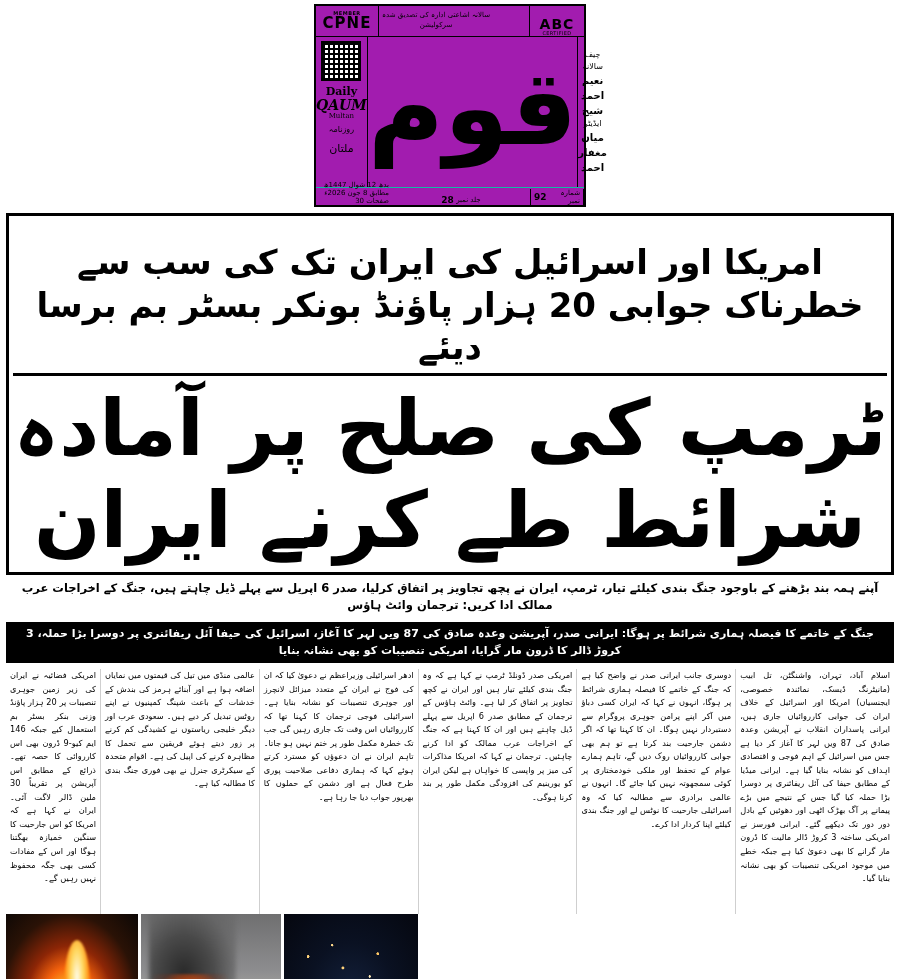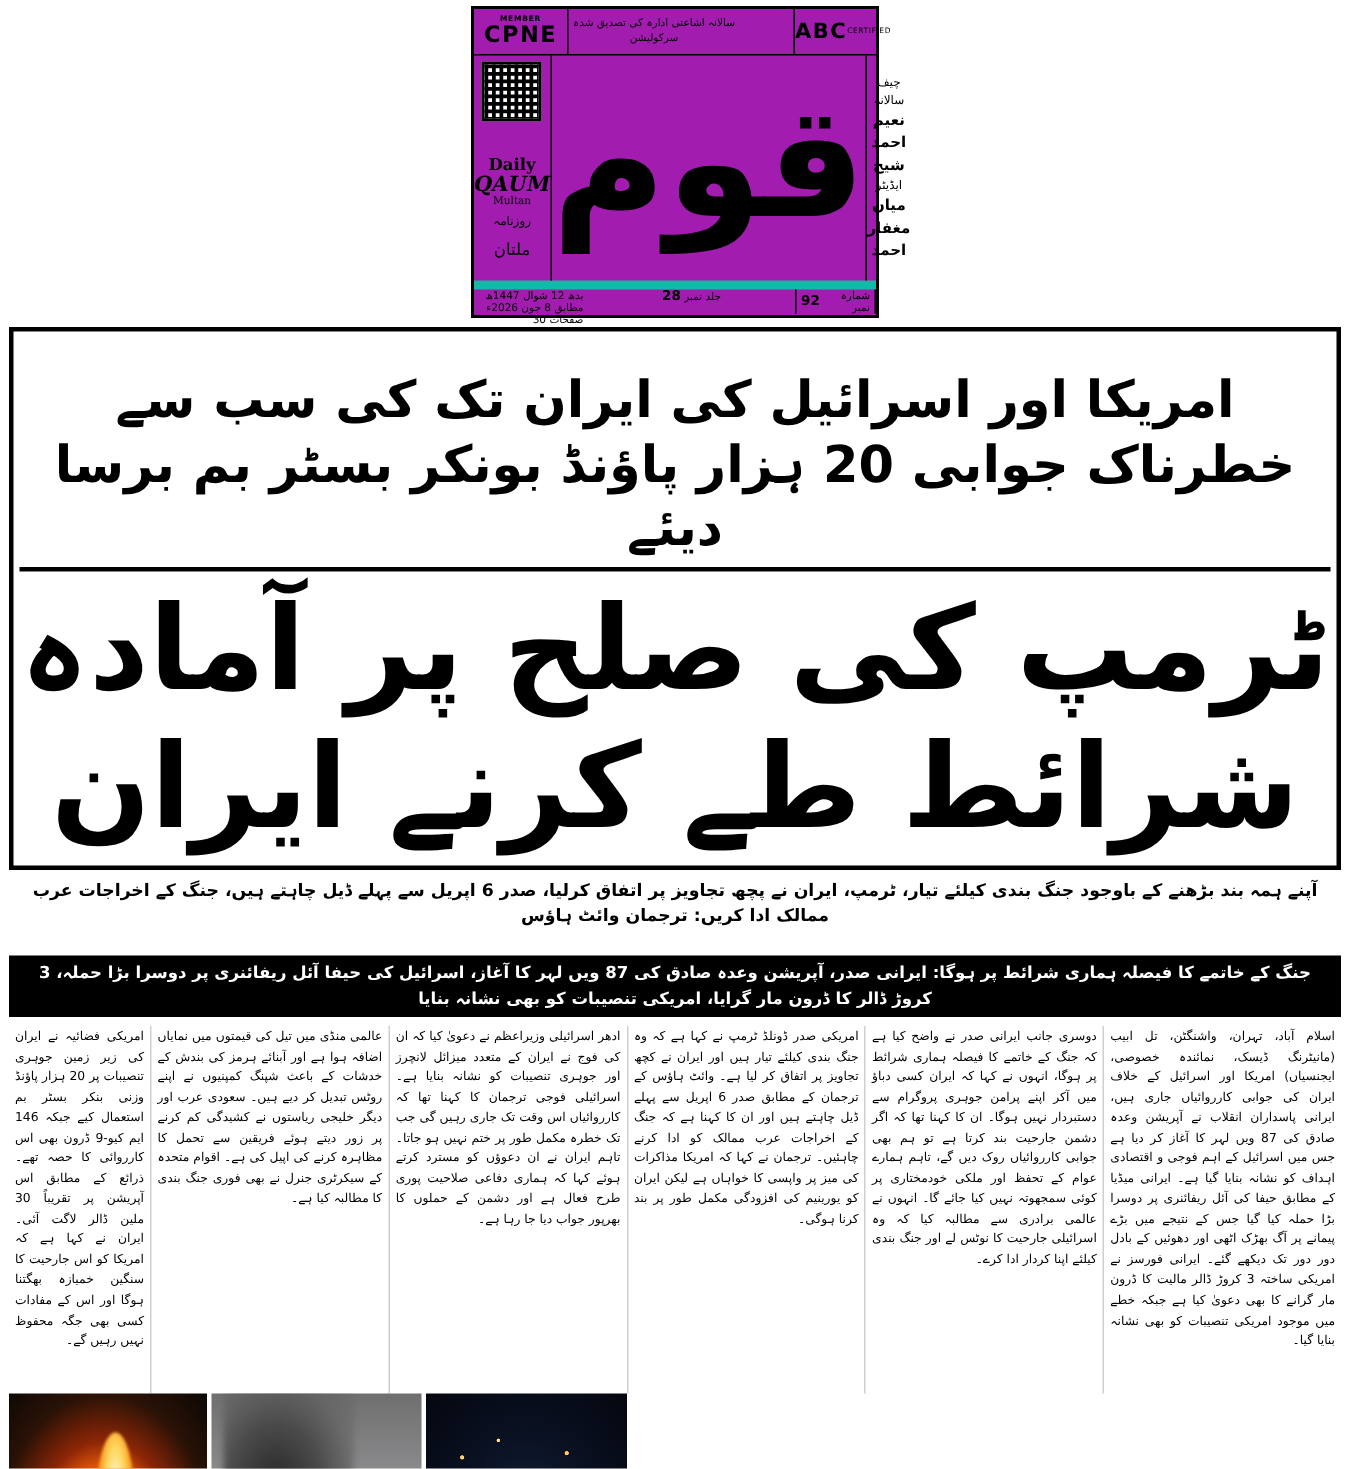"ABC" .mh-abc { flex-direction: row -> column; justify-content: space-between -> flex-end }
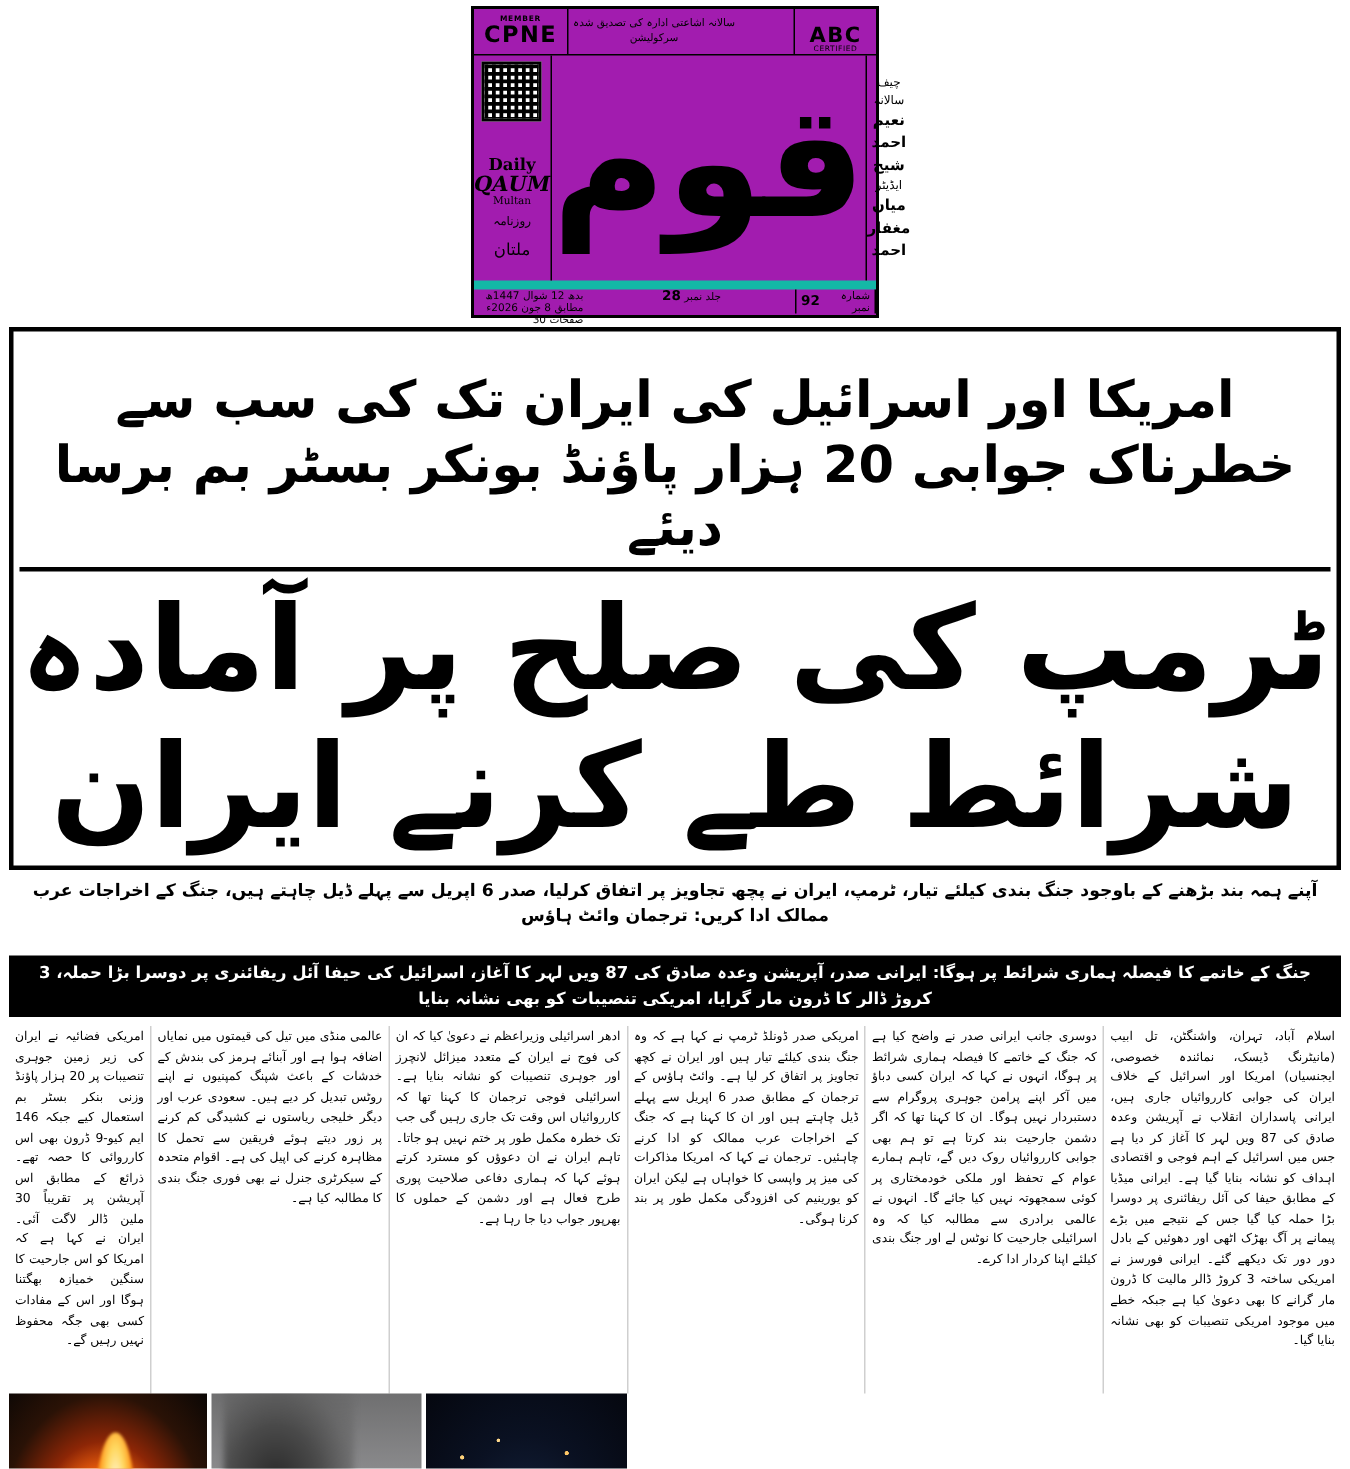"Daily" .mh-left .dailyqaum { margin-top: 23px -> 5px }
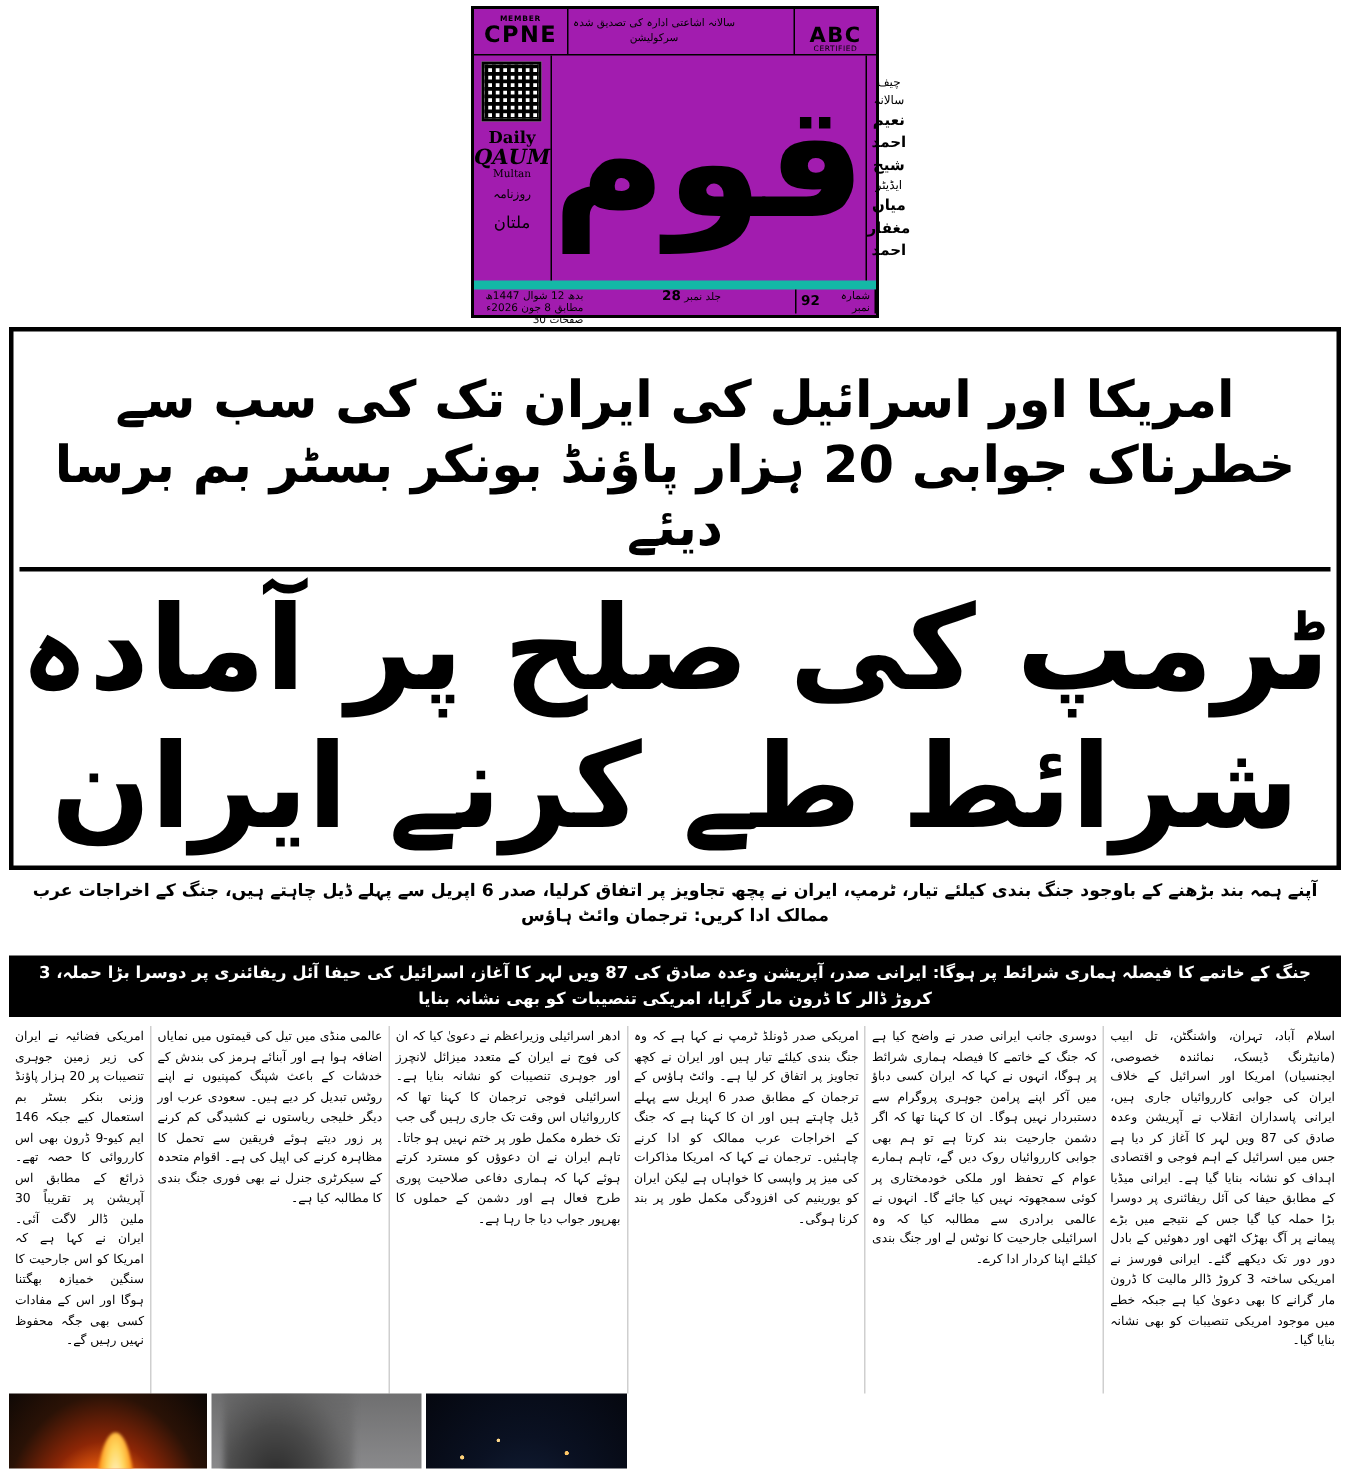"بدھ 12 شوال 1447ھ مطابق" .mh-foot { align-items: flex-start -> flex-end; border-top: 6px solid #14b8a6 -> 1px solid #14b8a6 }
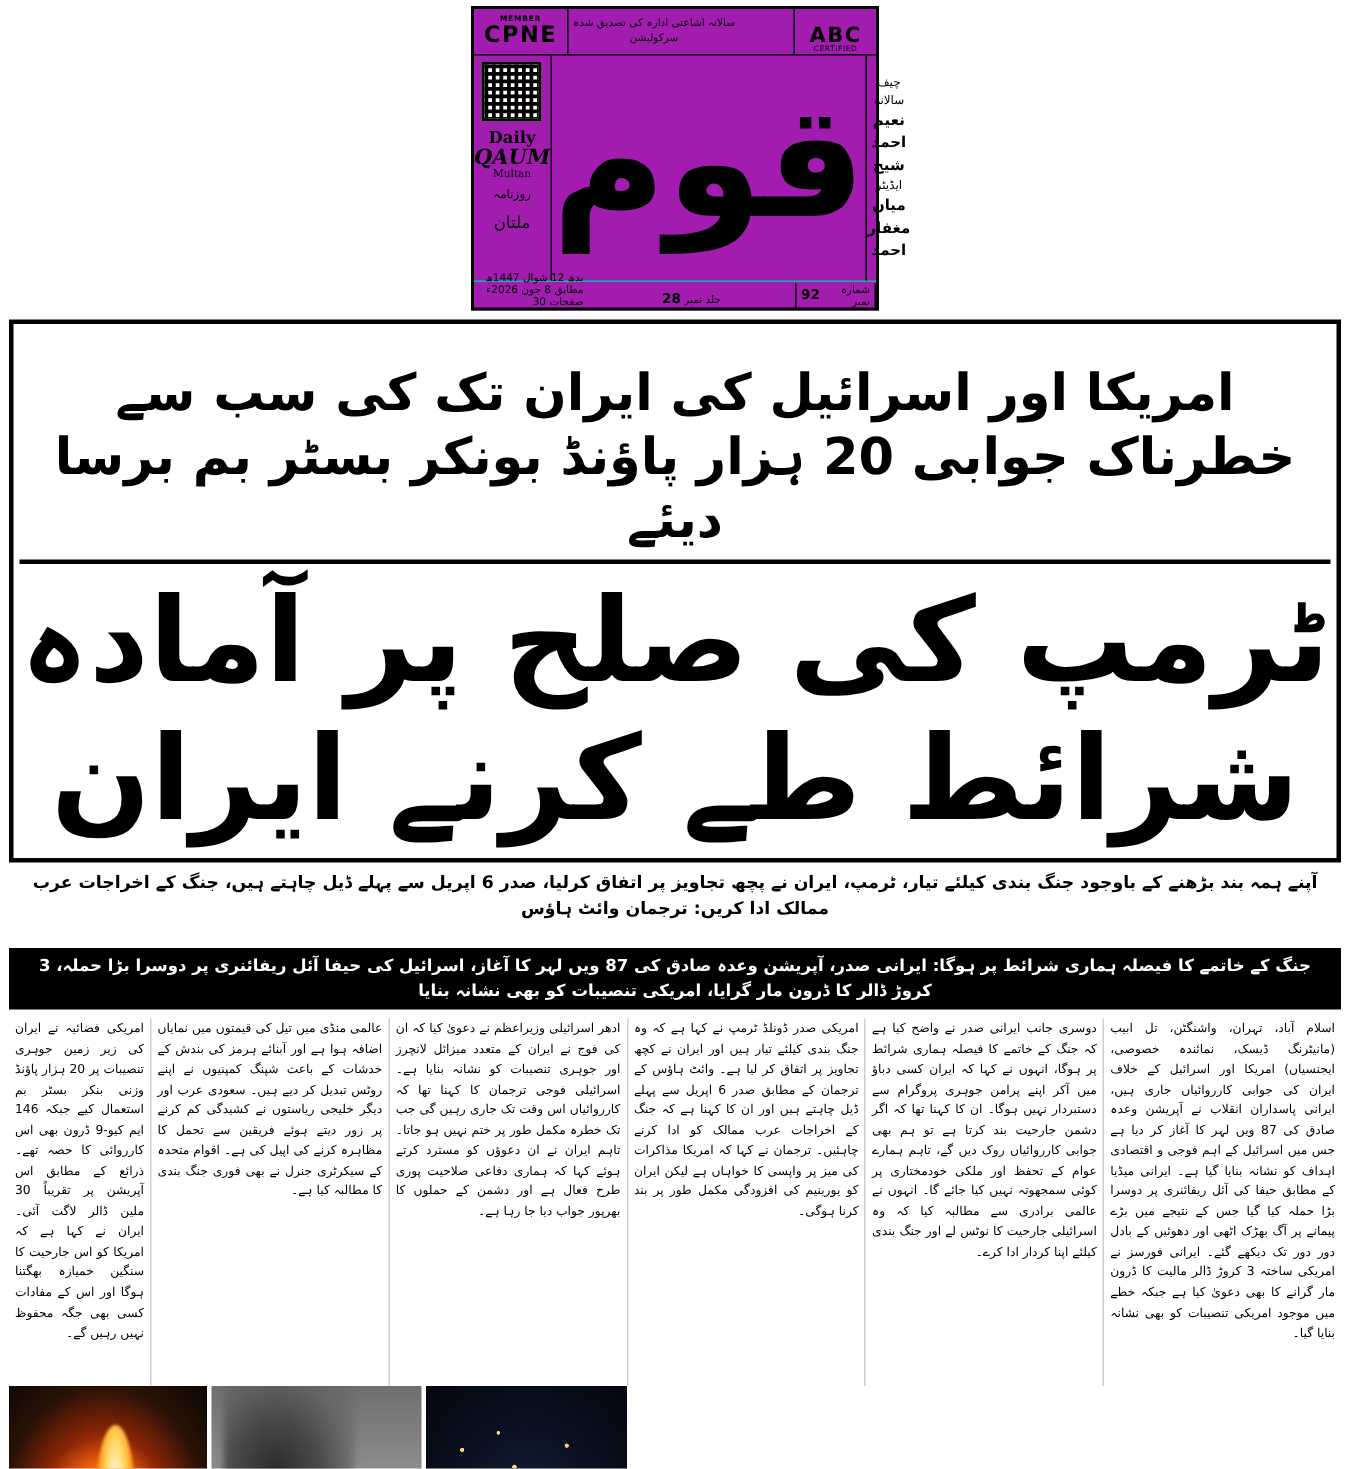"جنگ کے خاتمے کا فیصلہ" .blackbar { margin: 18px 6px 0 6px -> 8px 6px 0 6px }
